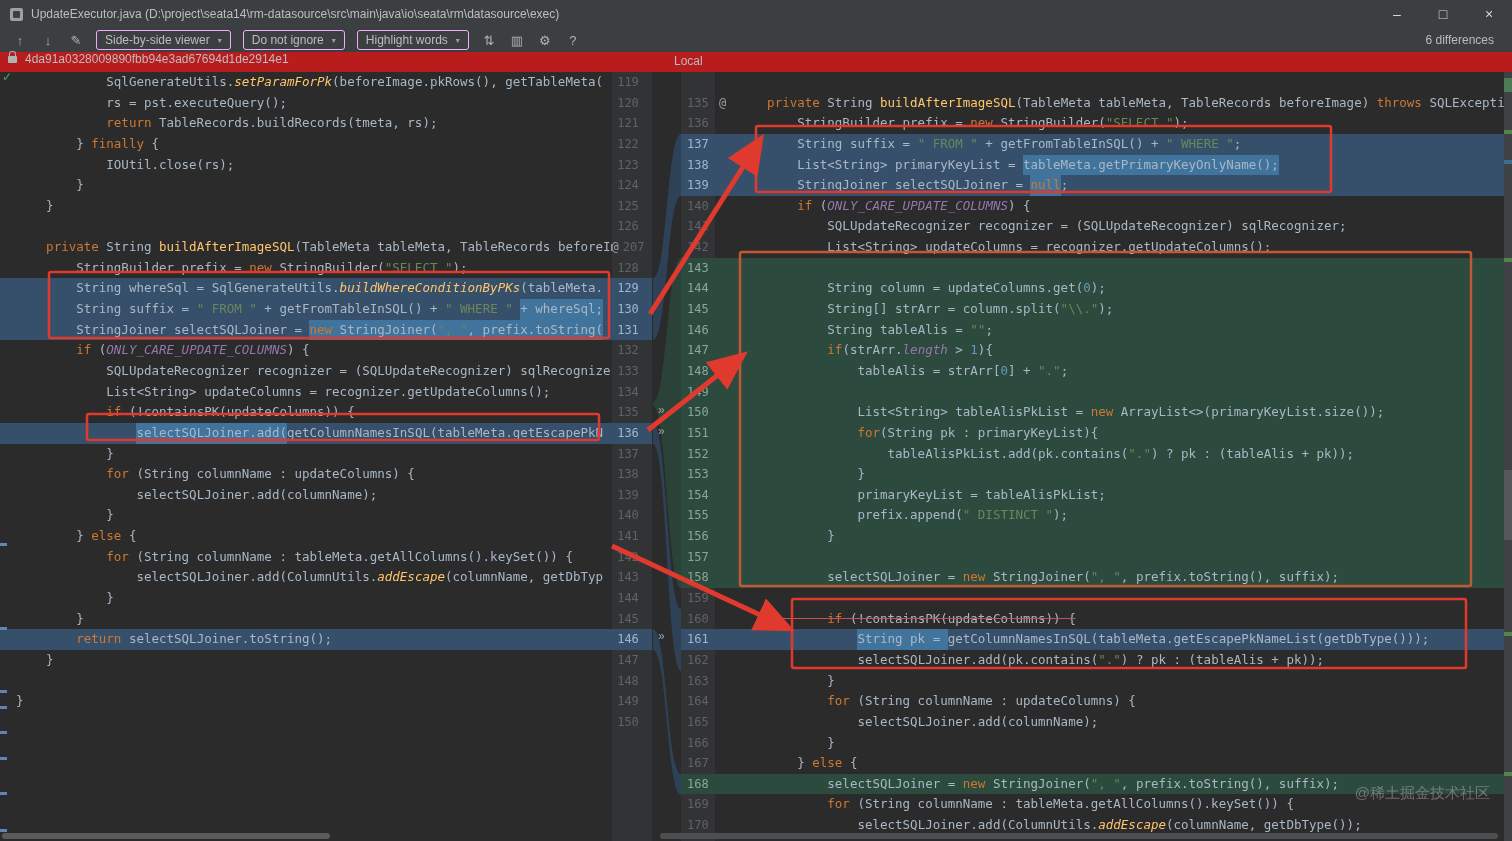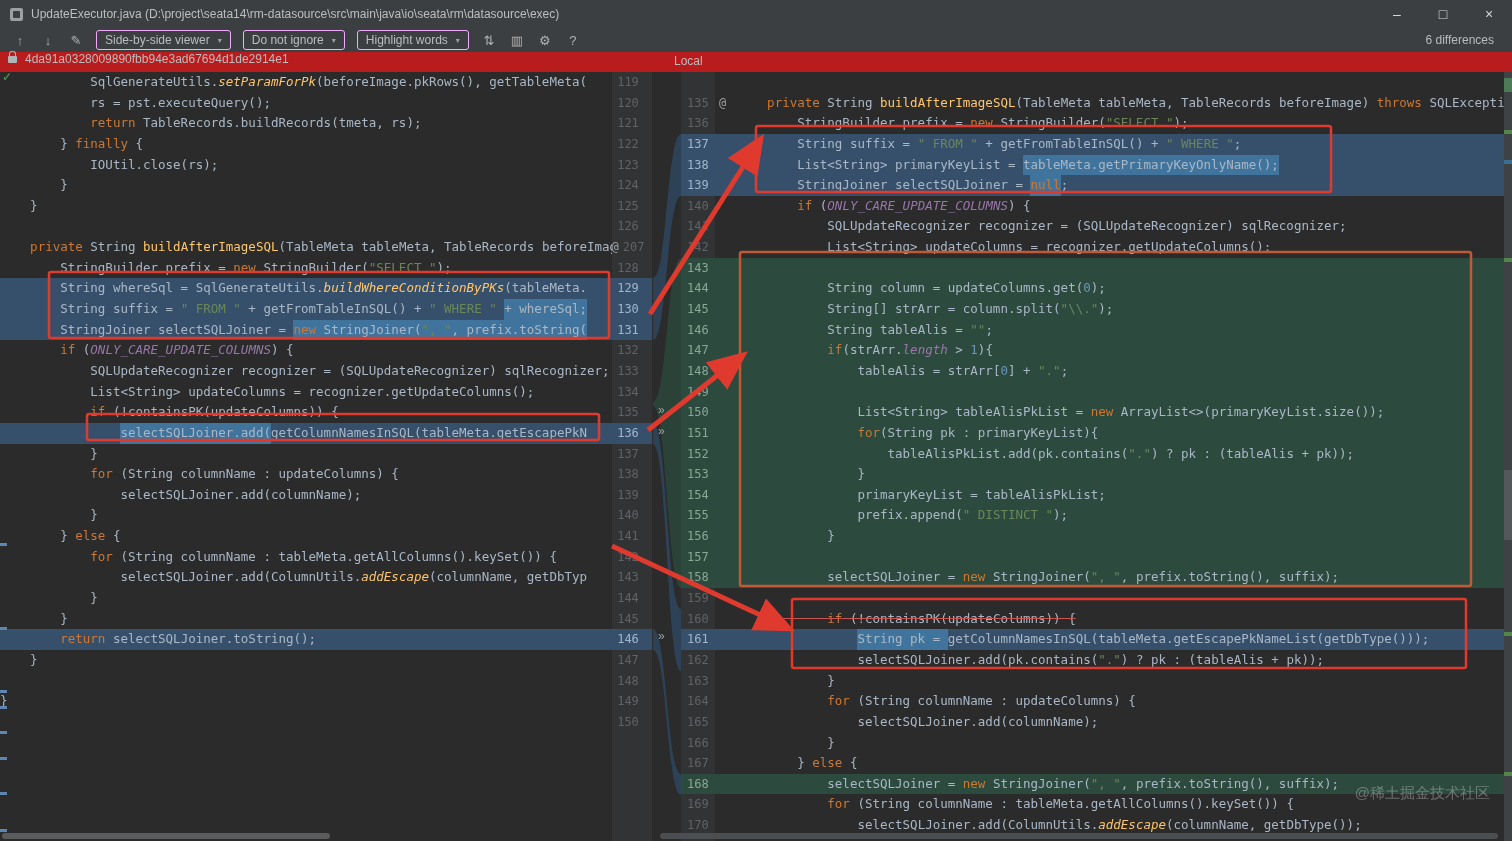"SqlGenerateUtils.setParamForPk(beforeIma" .pane.left .li { margin-left: 0 -> 16px }
